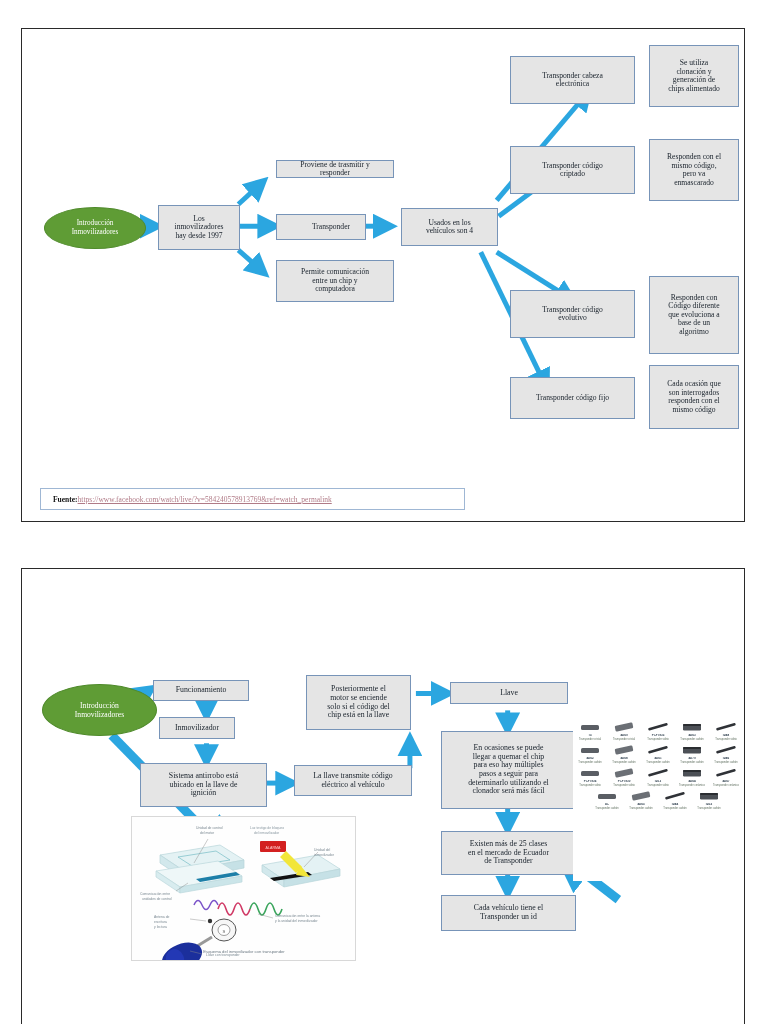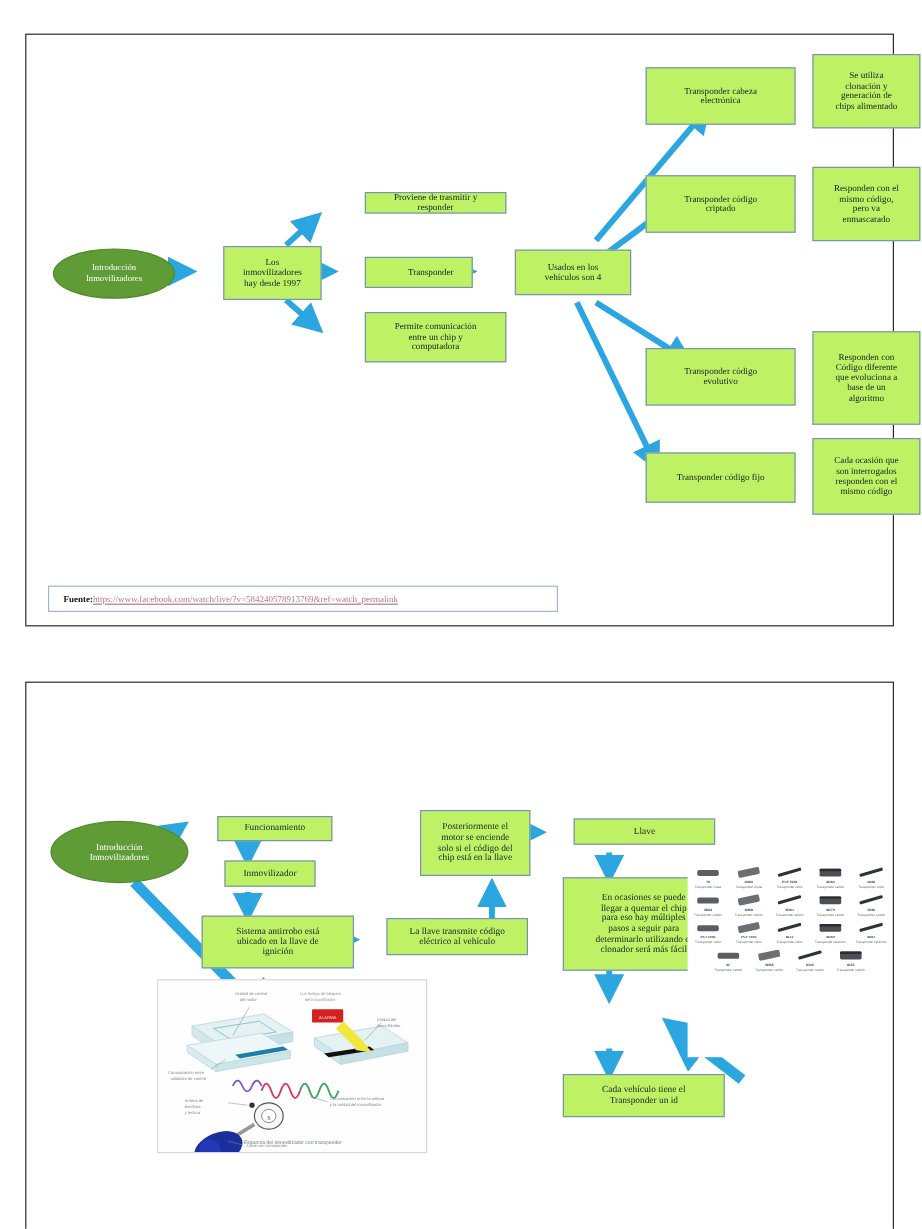"Se utiliza" .box { background: #bef264 -> #e5e5e5; margin-left: 28px -> none }
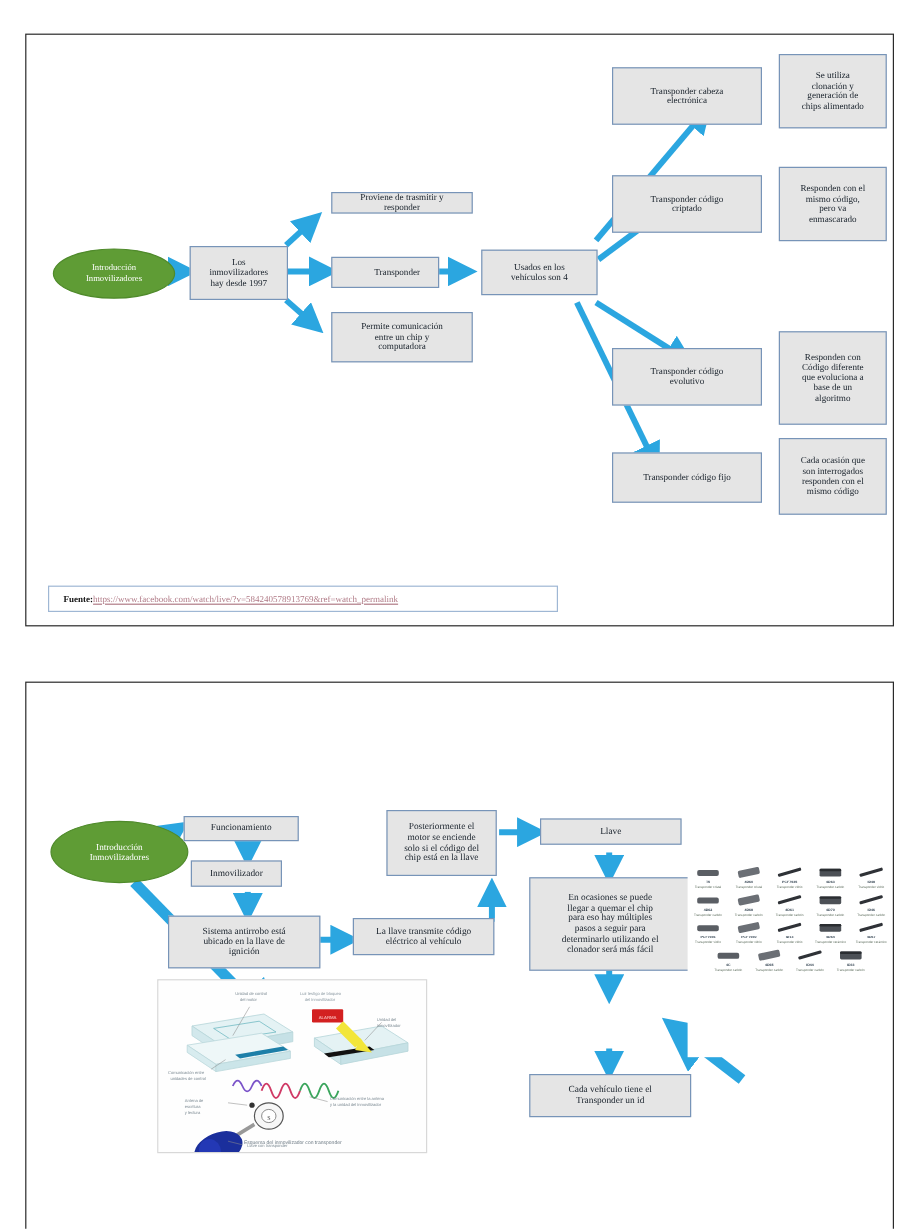"Posteriormente el" div.box { left: 300px -> 284px; width: 92px -> 105px }
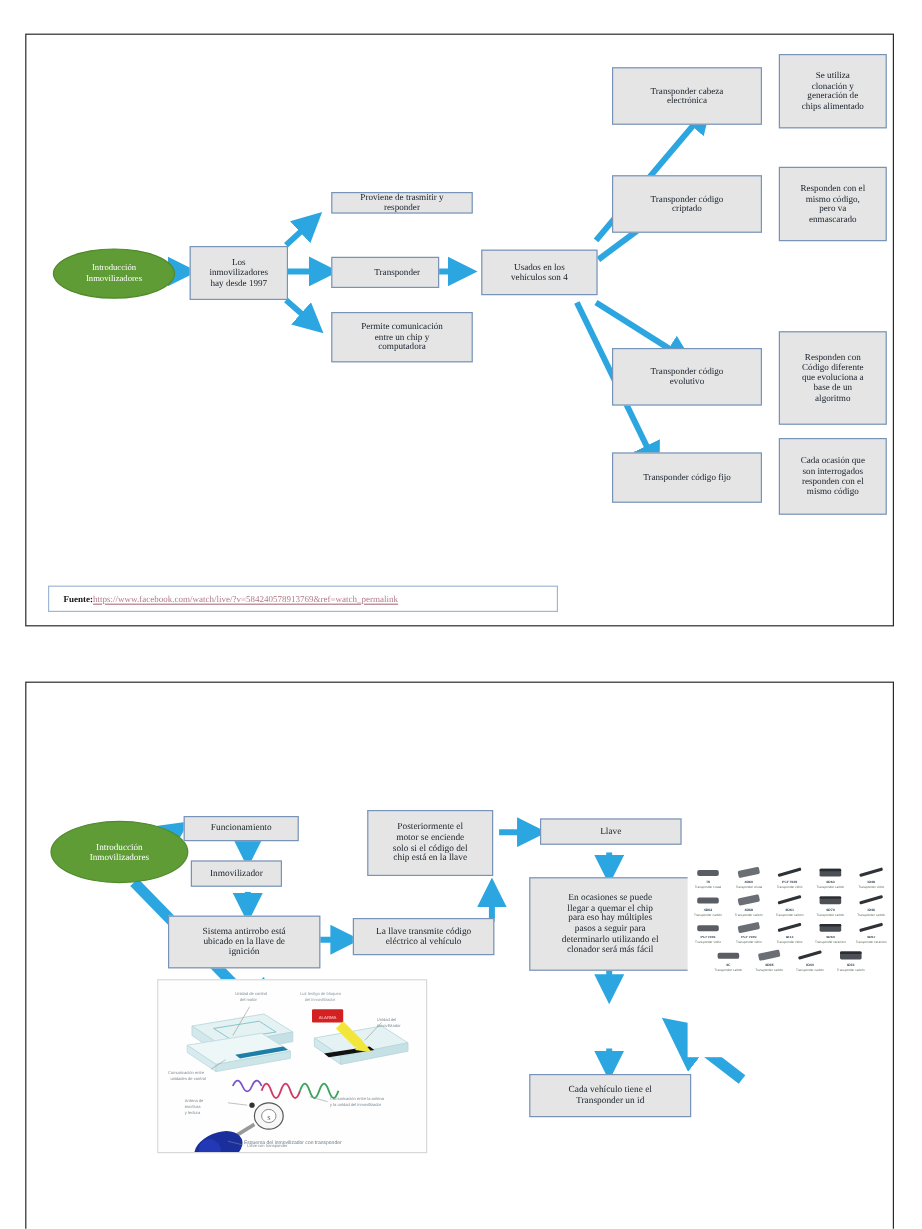"Existen más de 25 clases" div.box { html: none -> <div> <span>Existen más de 25 clases<br>en el mercado de Ecuador<br>de Transponder</span> </div> }
